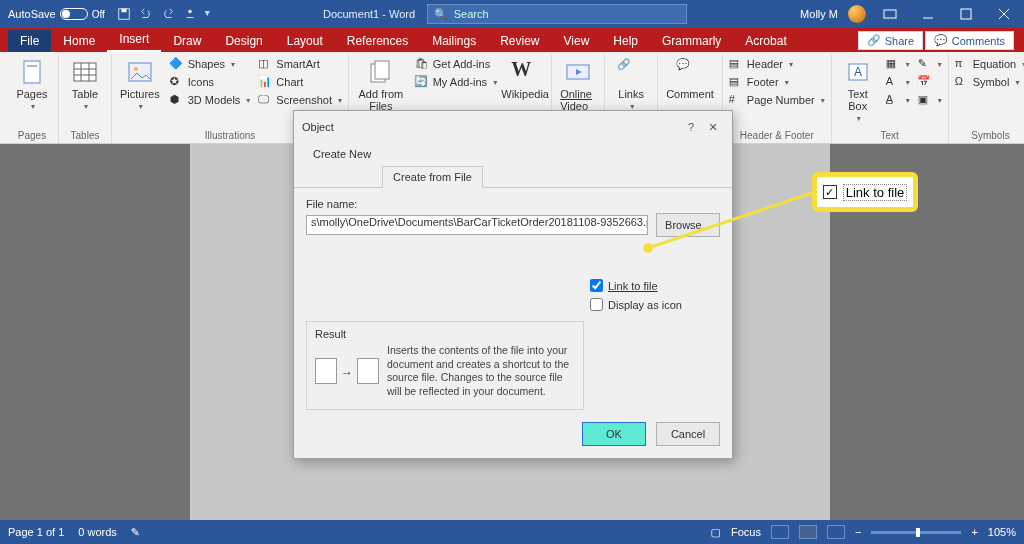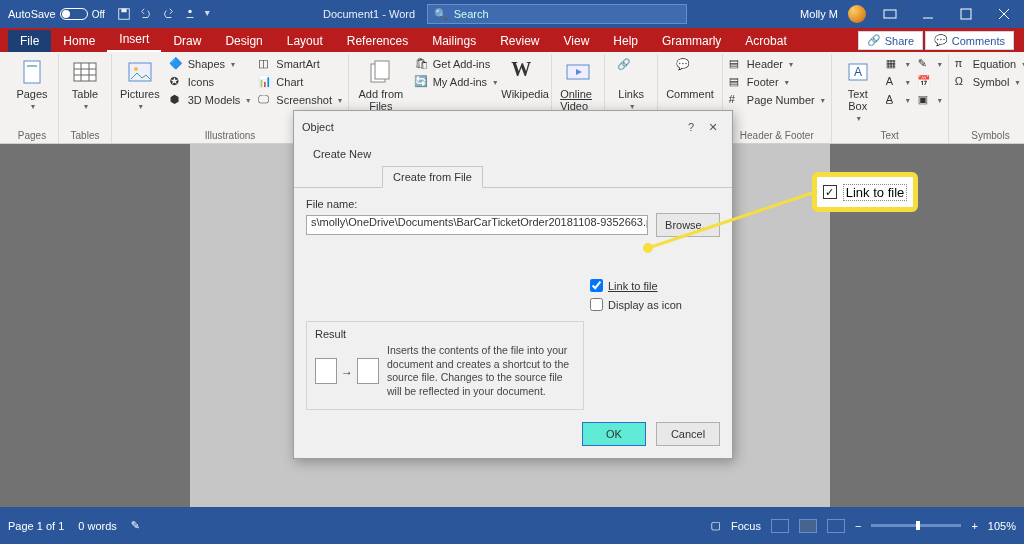"Page 1 of 1" .status { height: 37px -> 24px }
